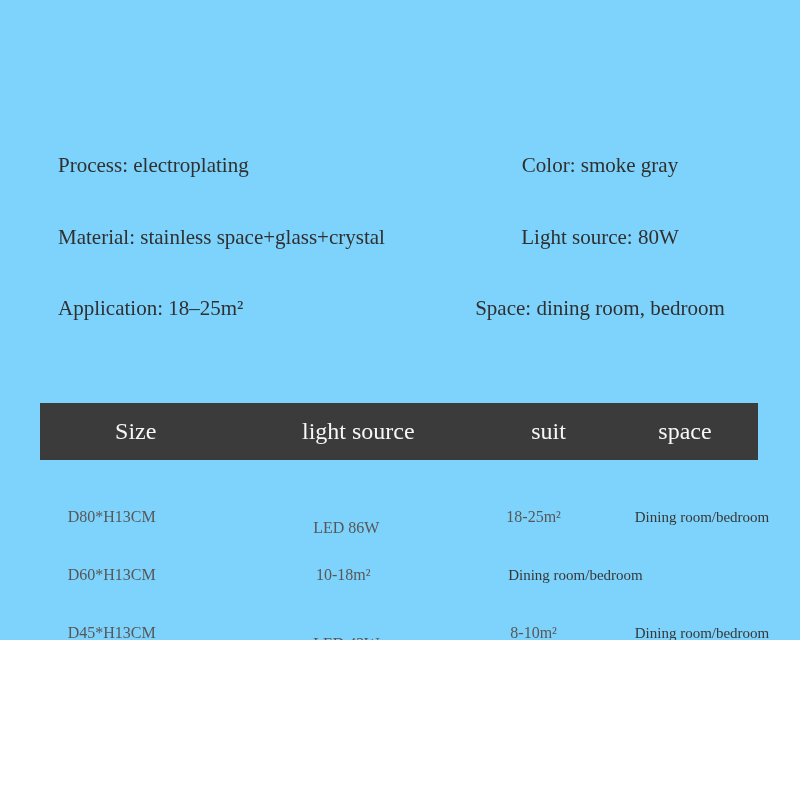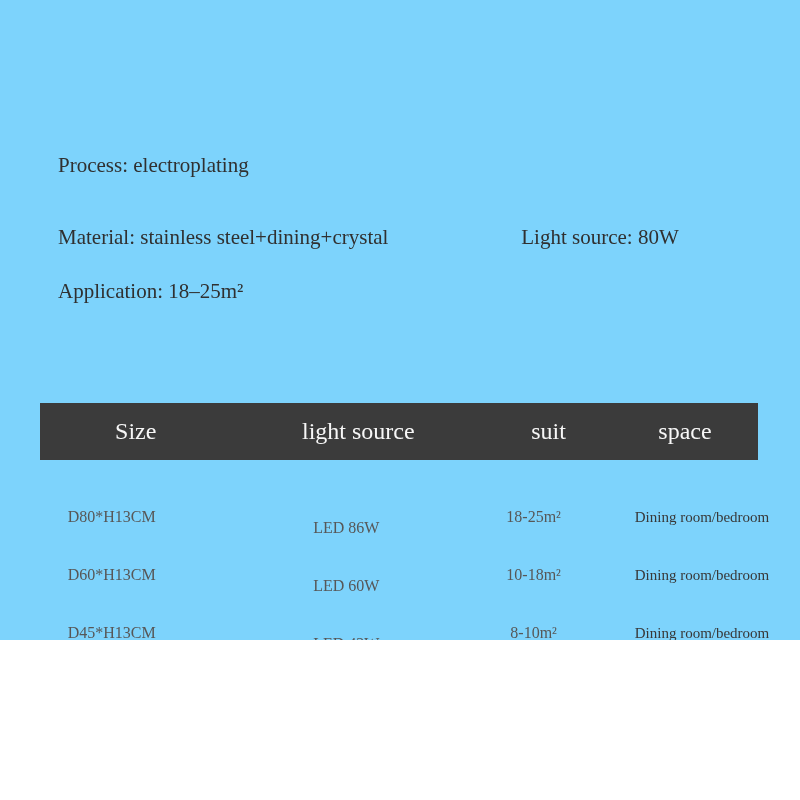"Color: smoke gray" div.spec-right { html: none -> <div>Color: smoke gray</div> }
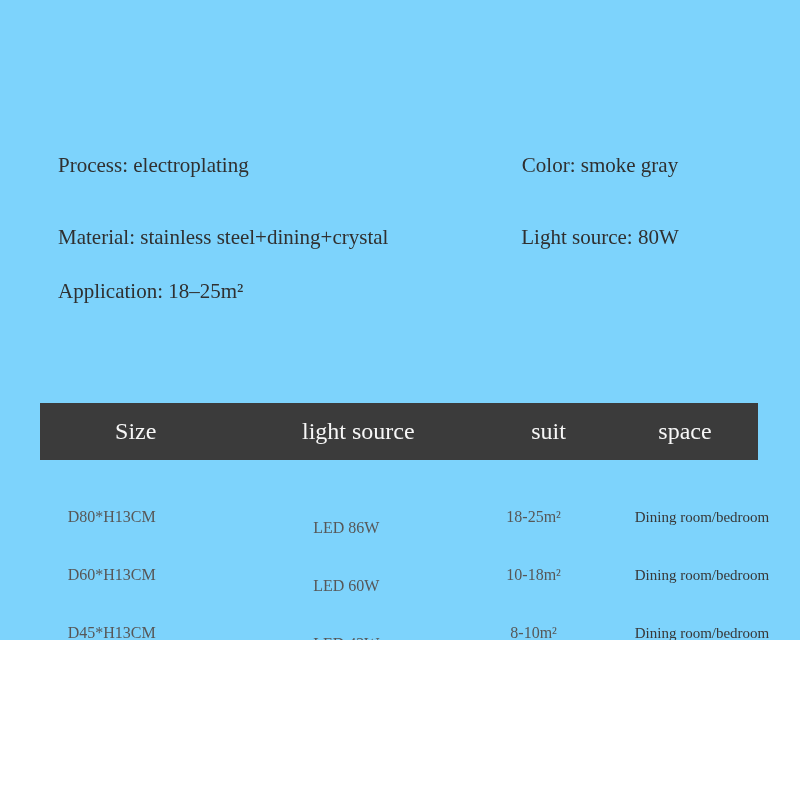"Material: stainless steel+dining+crystal" div.spec-left { text: steel+dining+crystal -> space+glass+crystal }
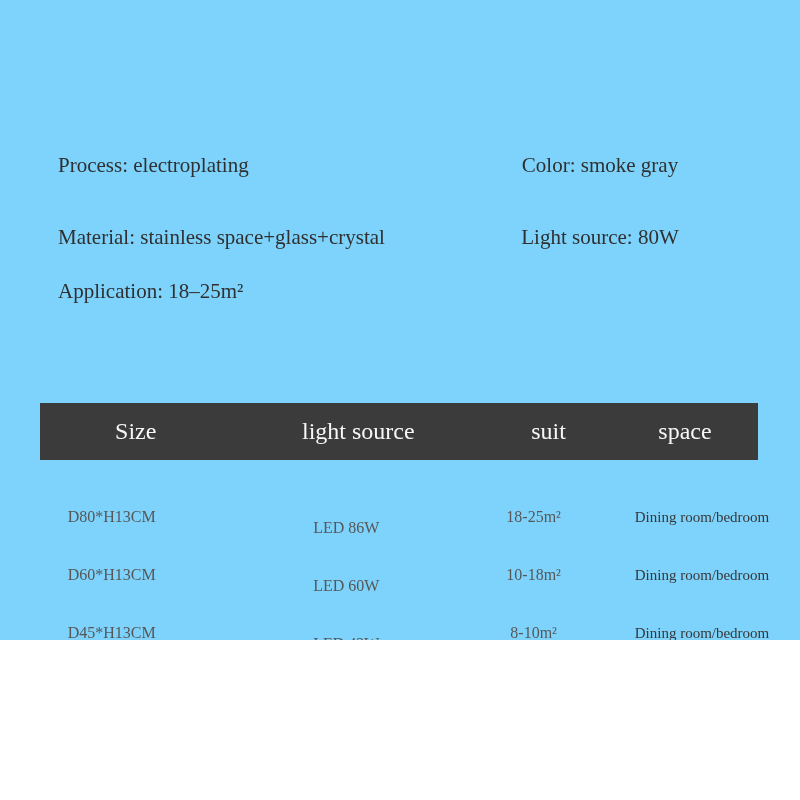"Application: 18–25m²" .spec-row.r3 { top: 276px -> 293px }
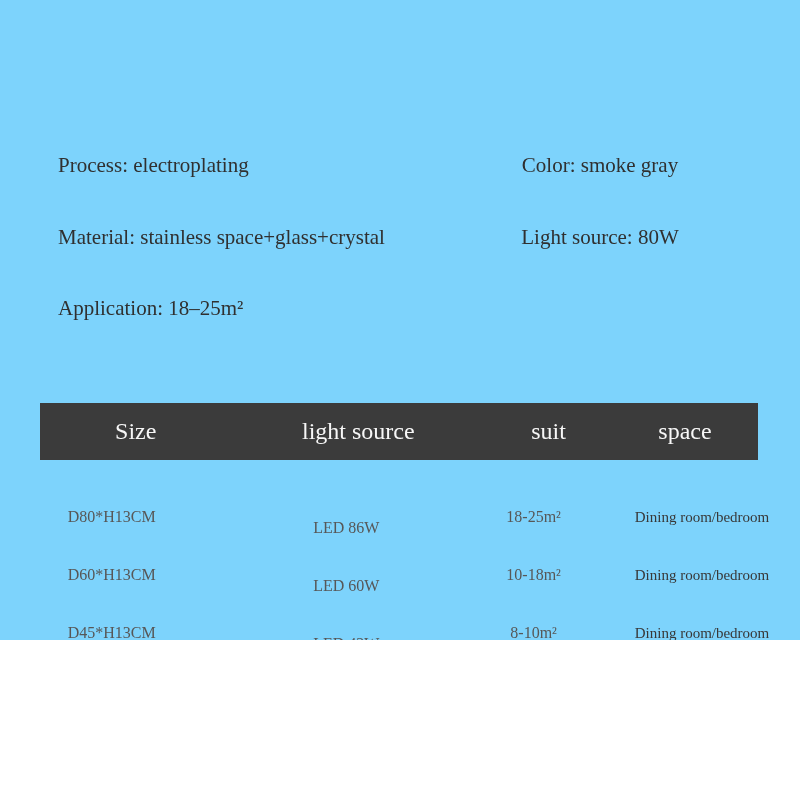"Space: dining room, bedroom" div.spec-right { html: none -> <div>Space: dining room, bedroom</div> }
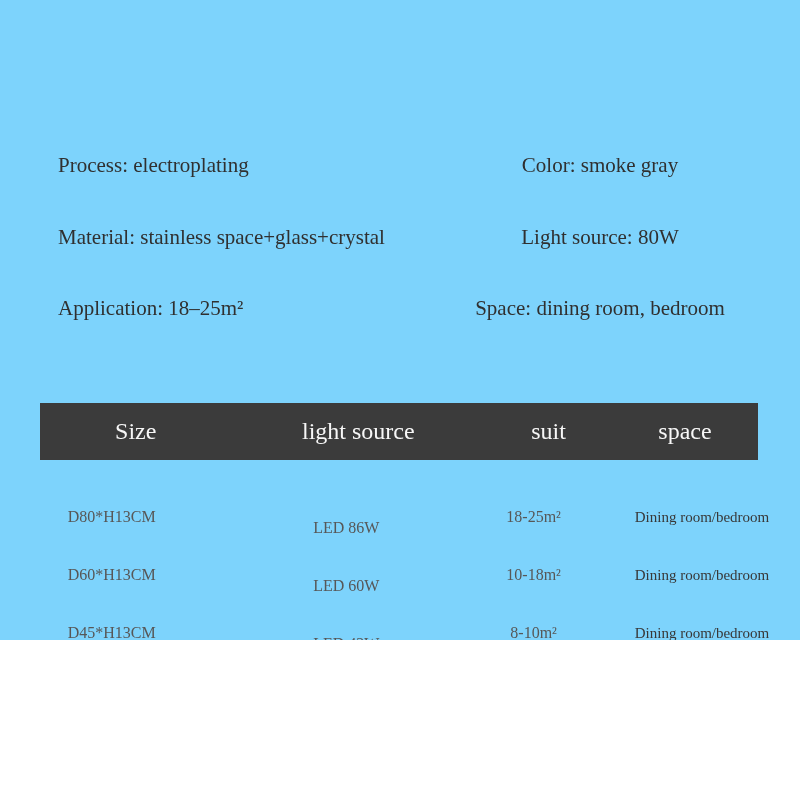"LED 60W" div.td { html: <div>LED 60W</div> -> none }
